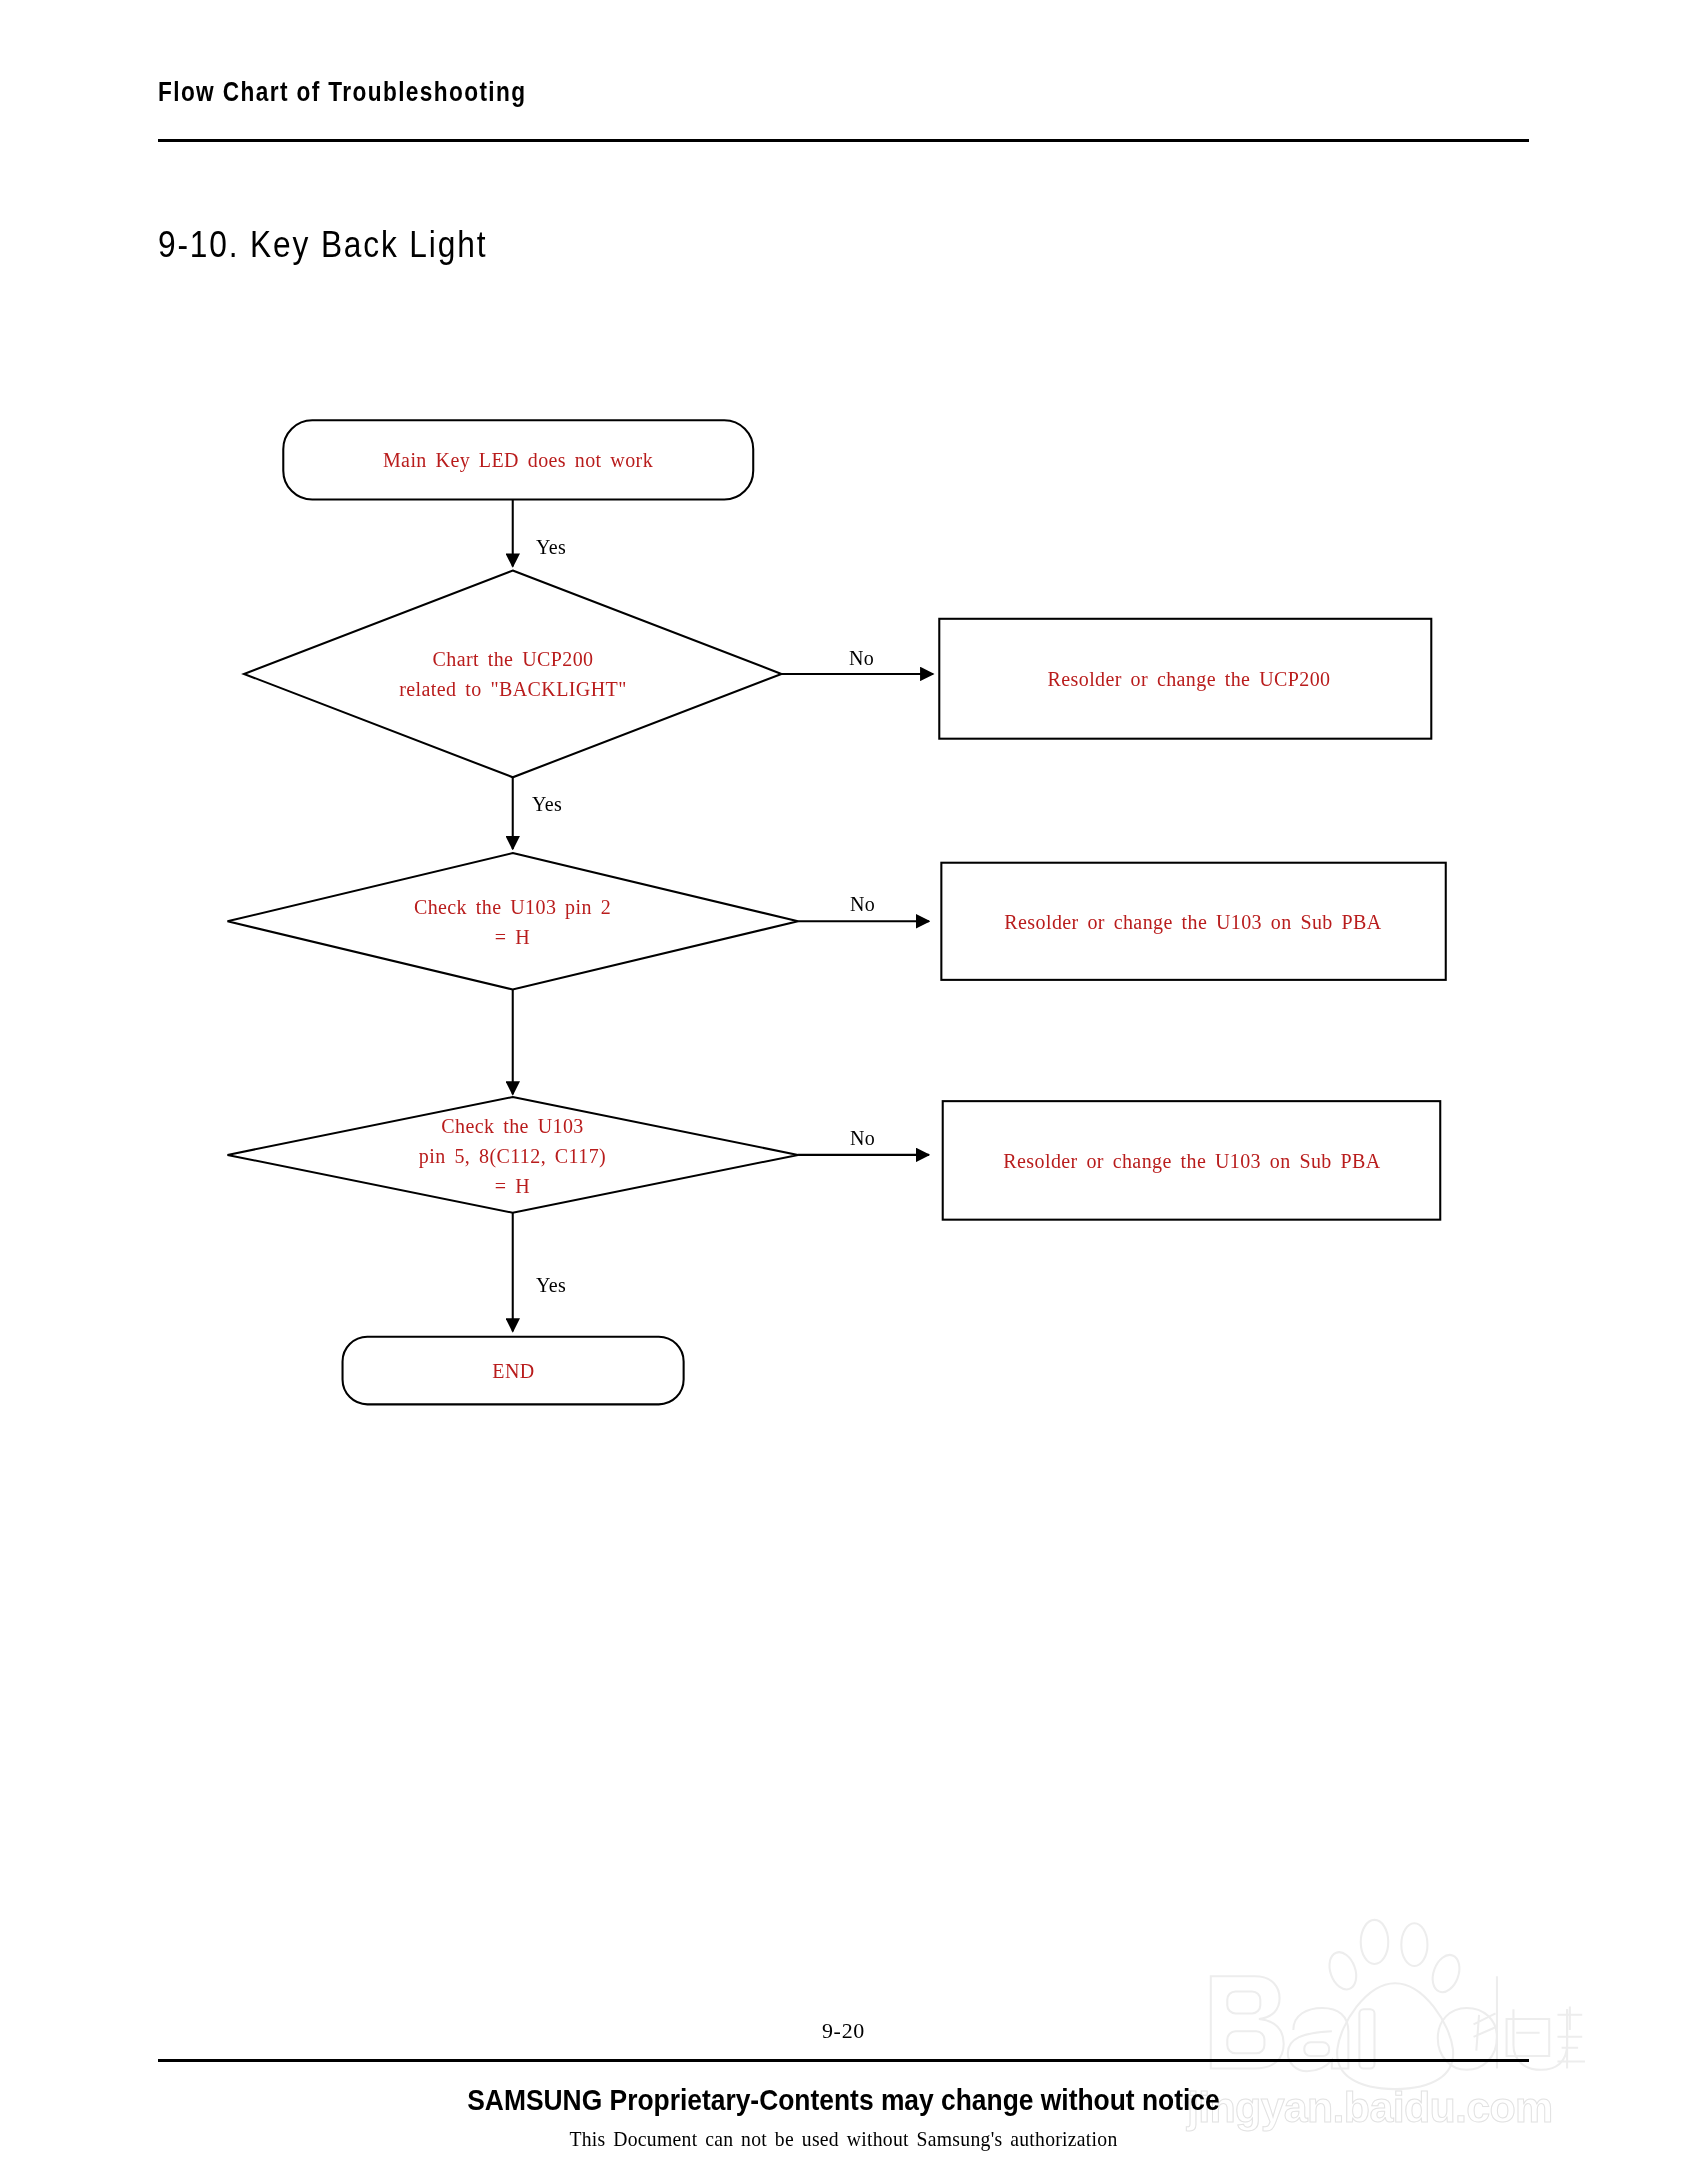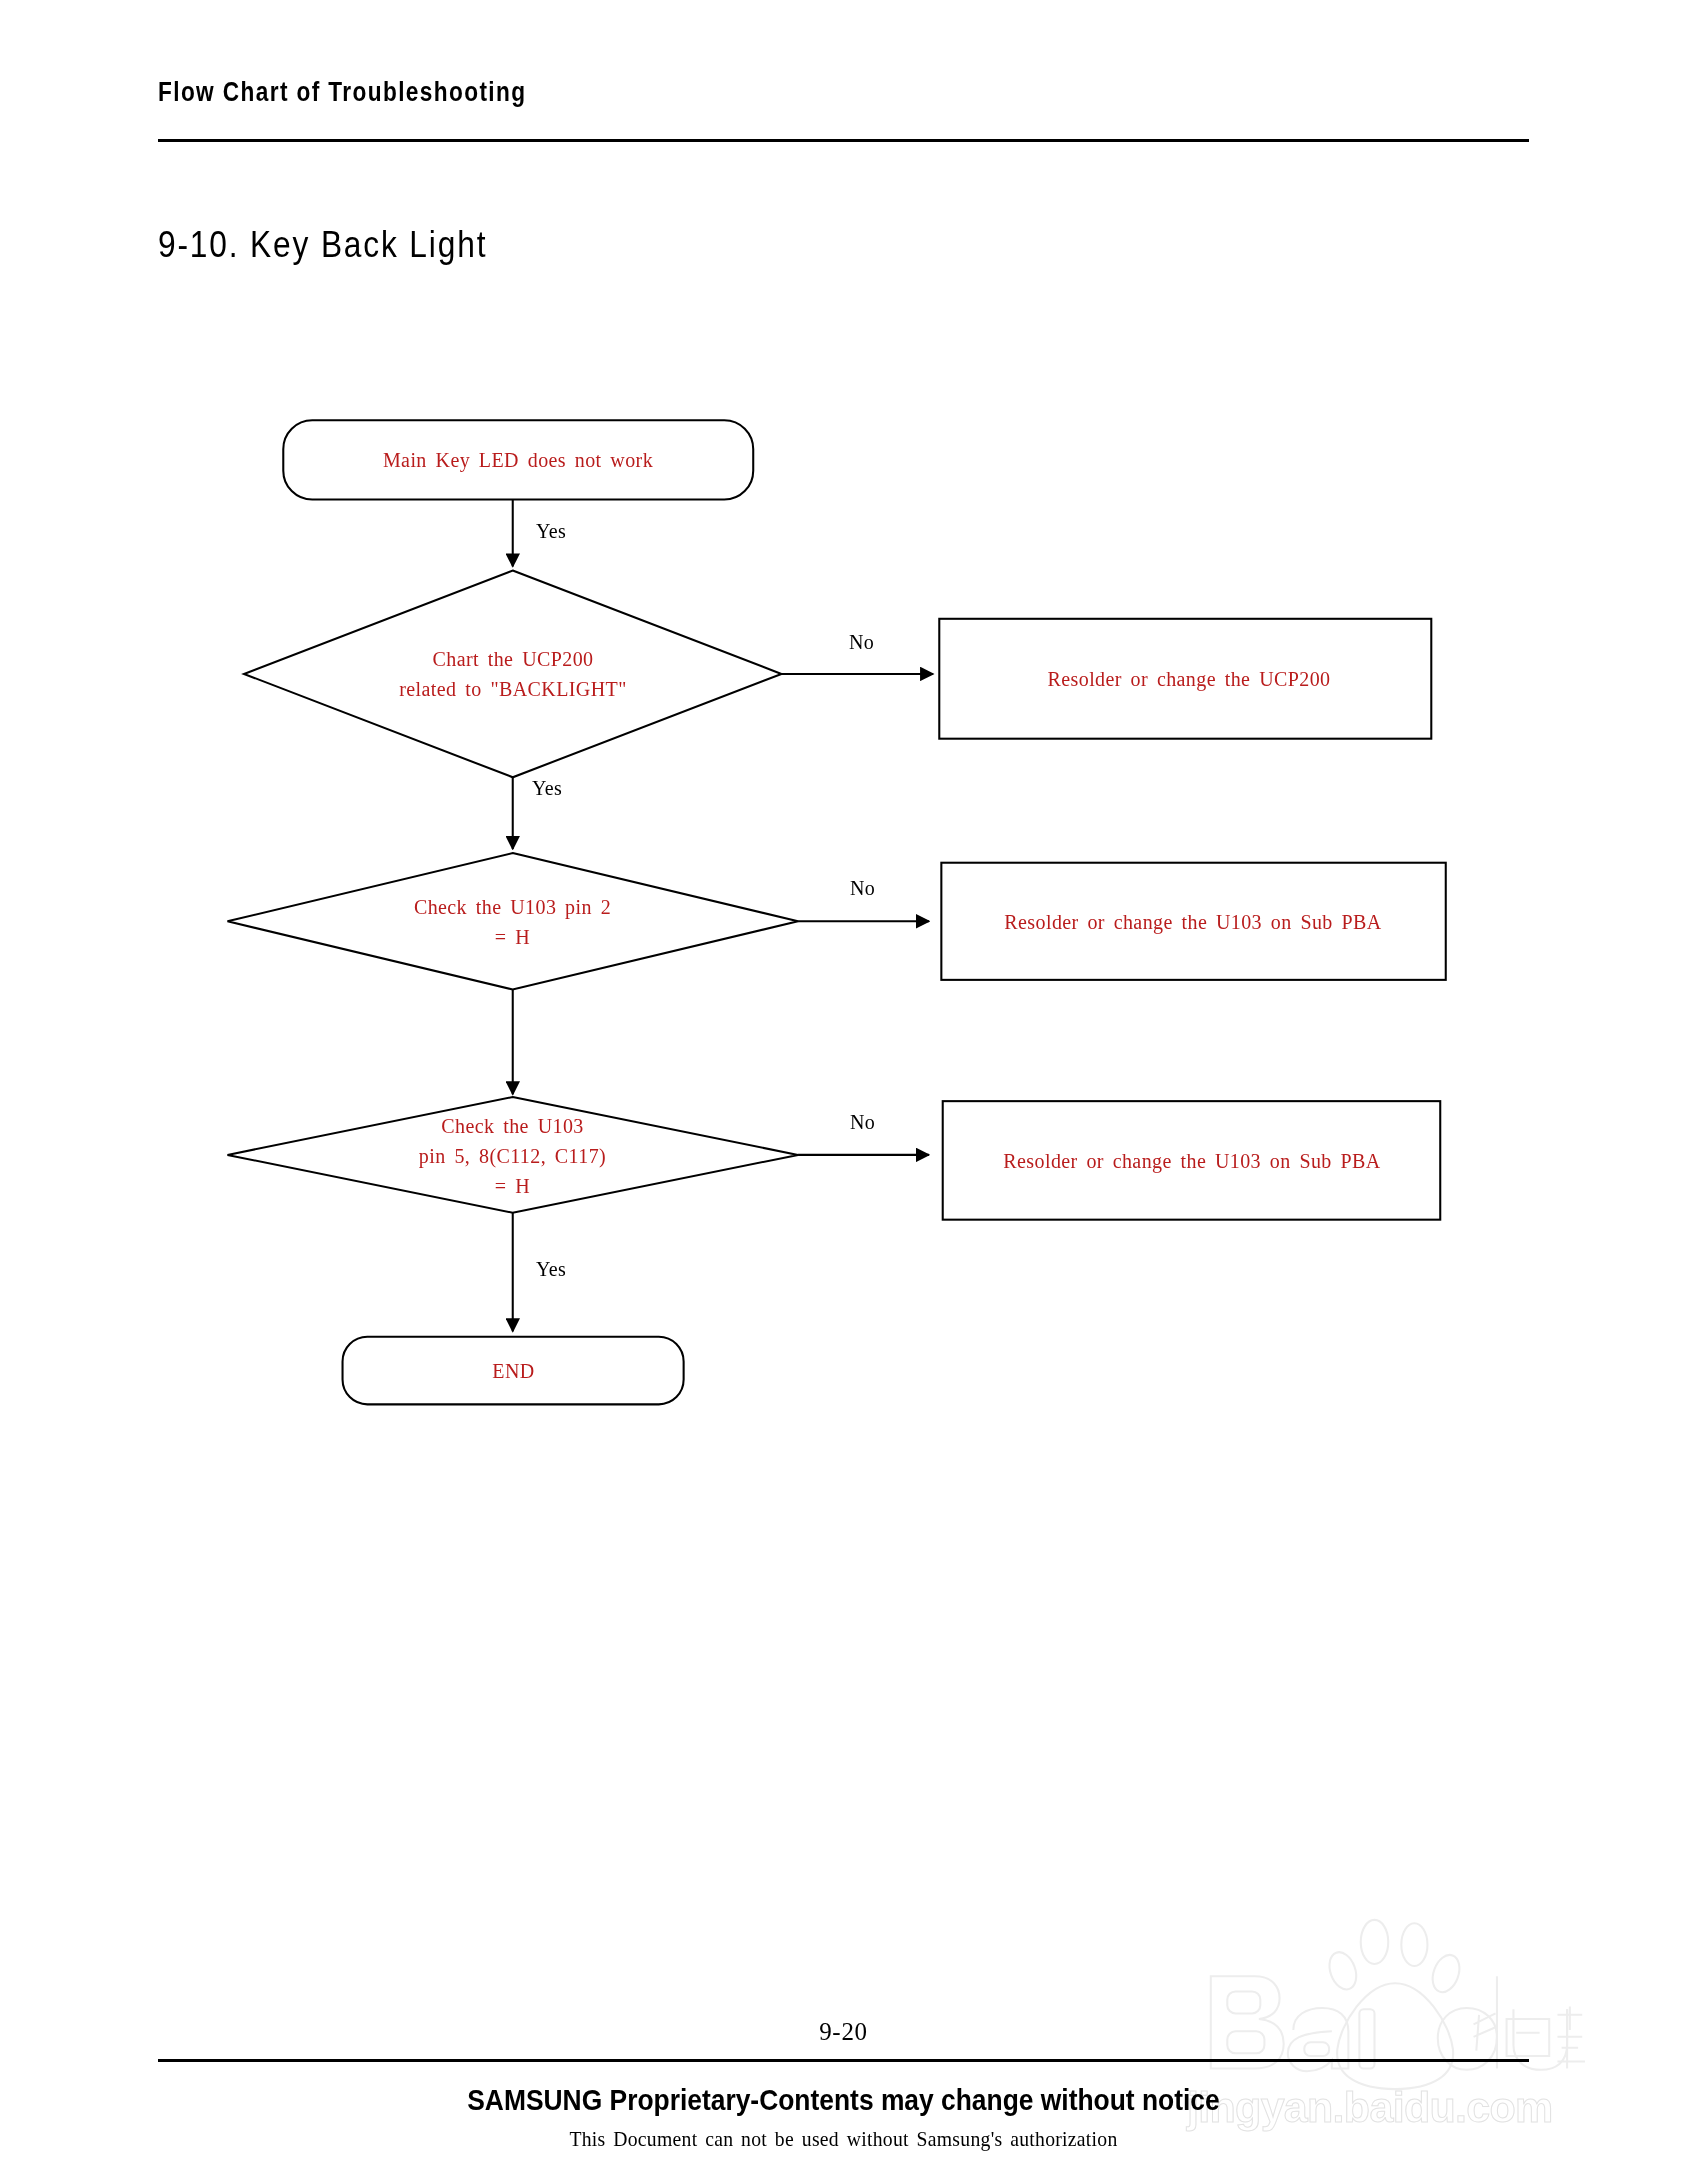"Yes" .edge-label { margin-top: none -> 16px }
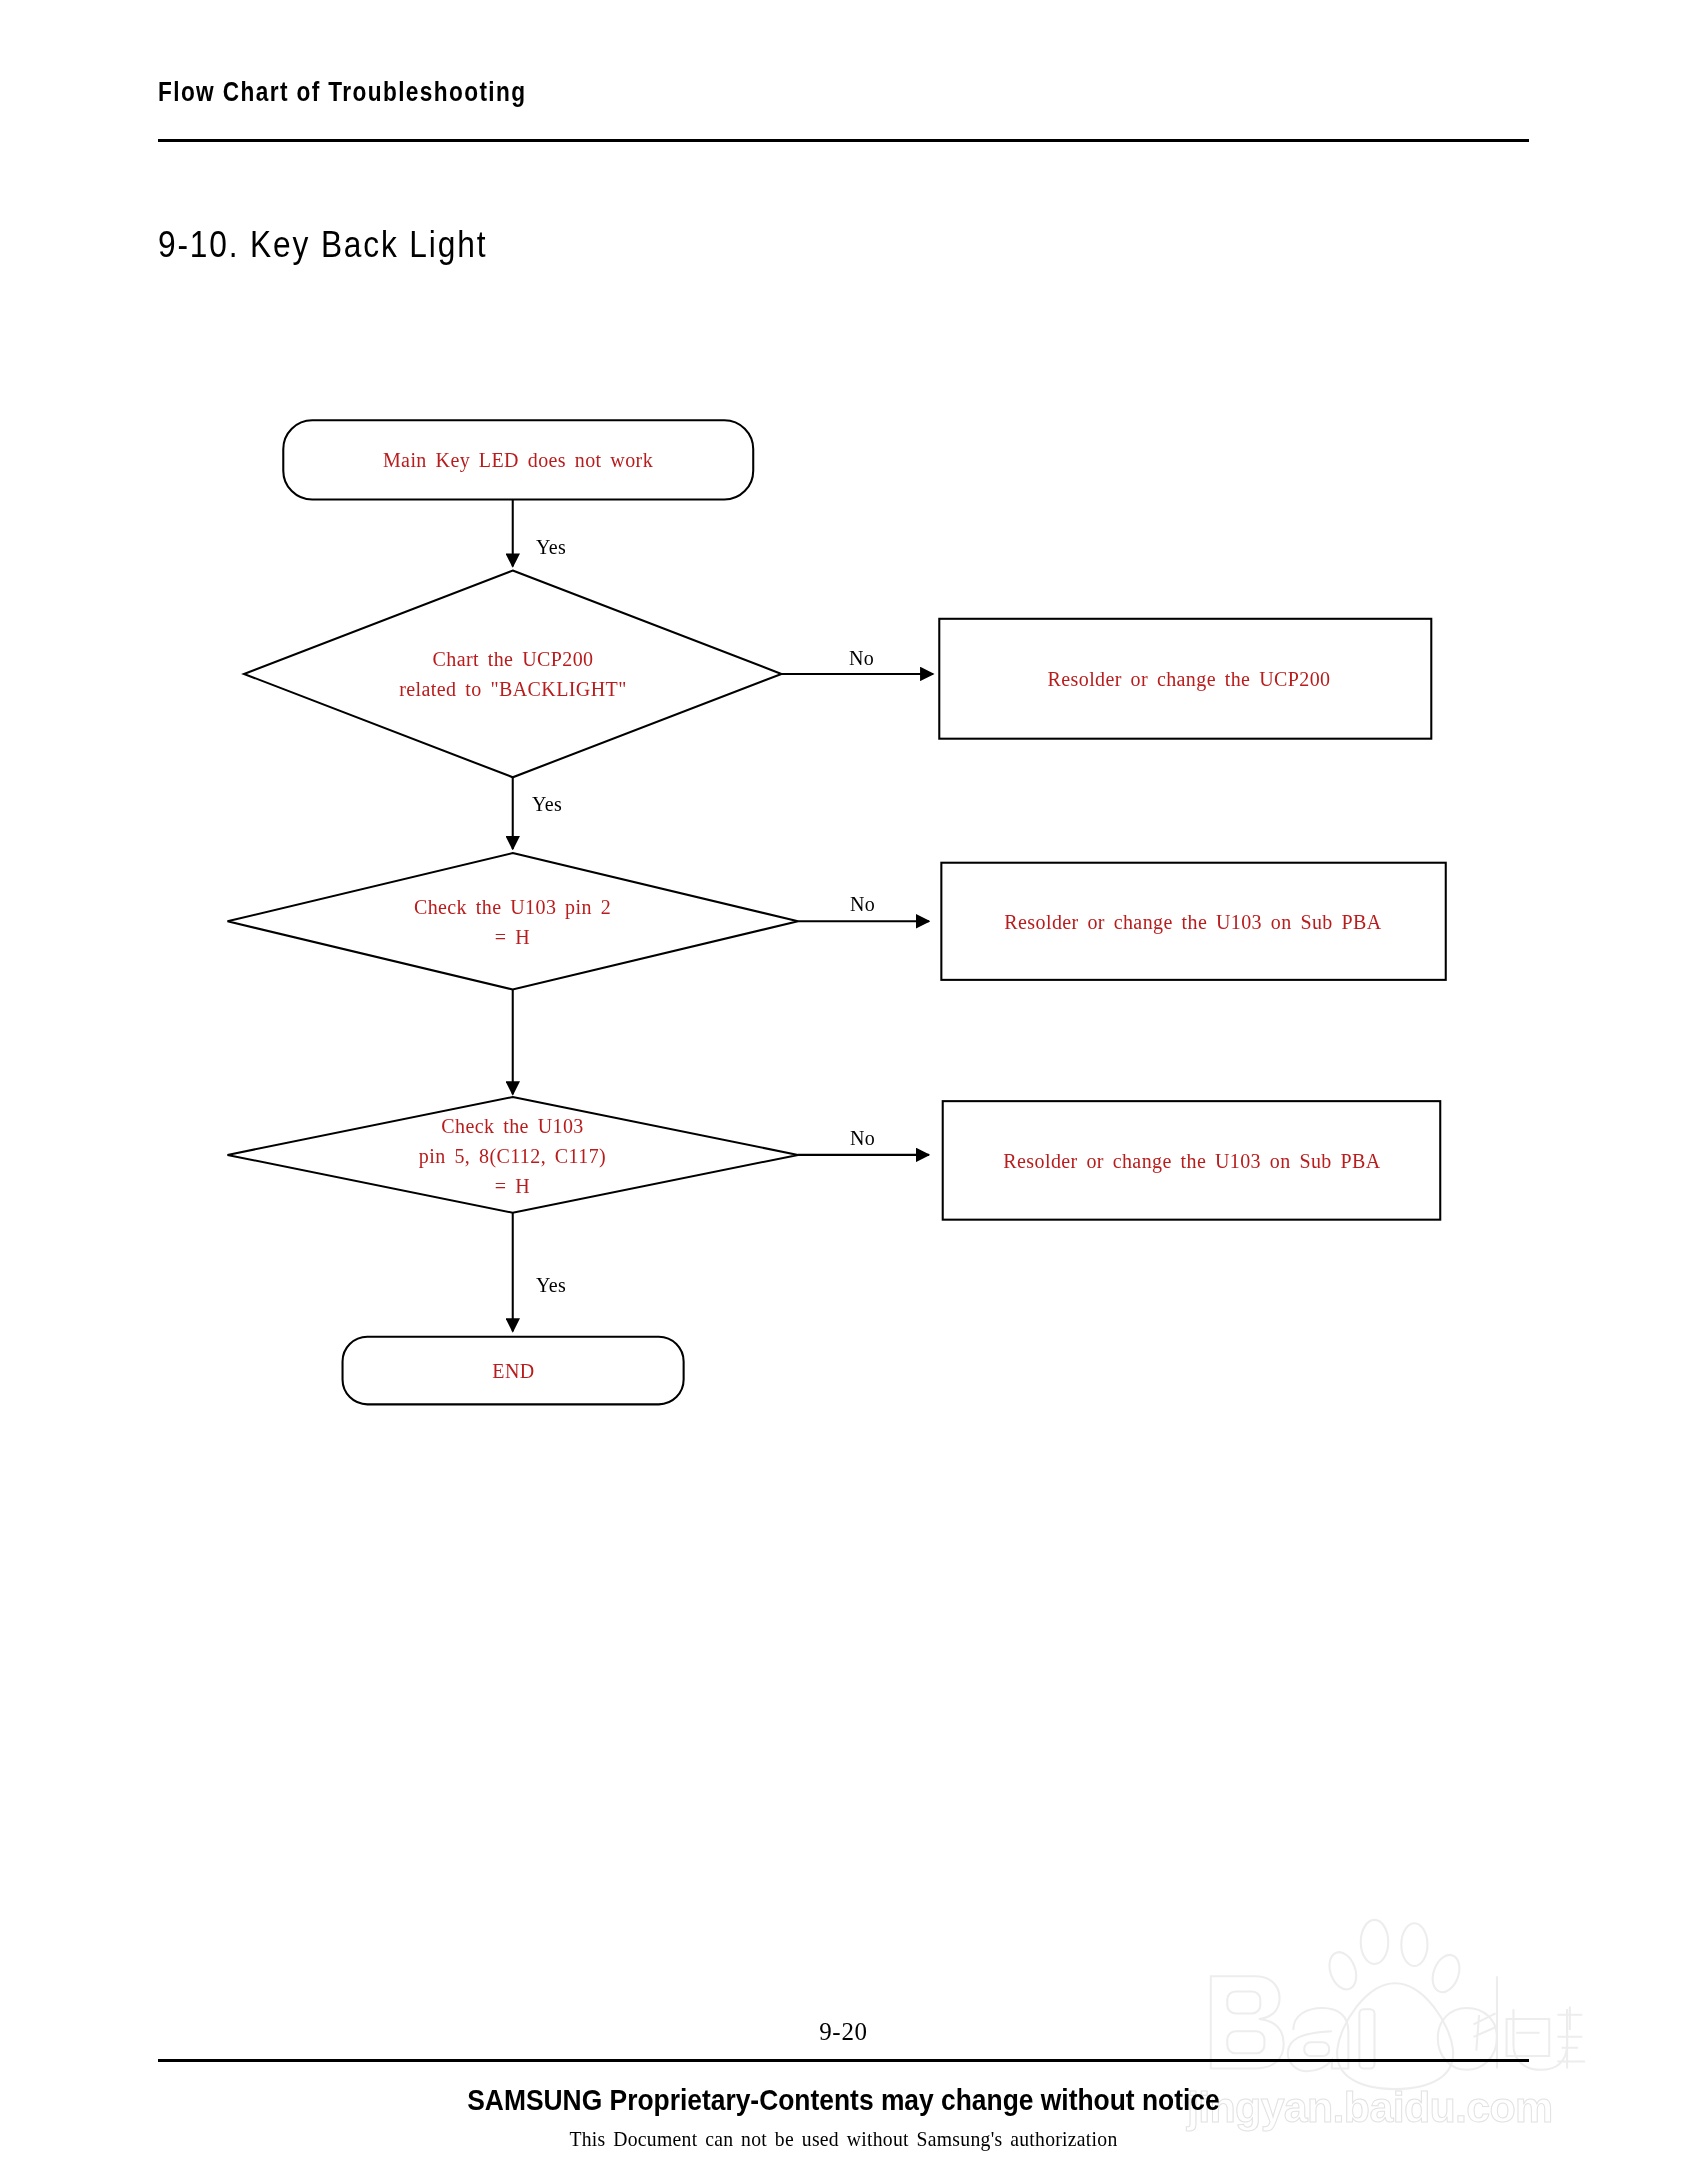"9-20" .page-num { font-size: 25px -> 22px }
